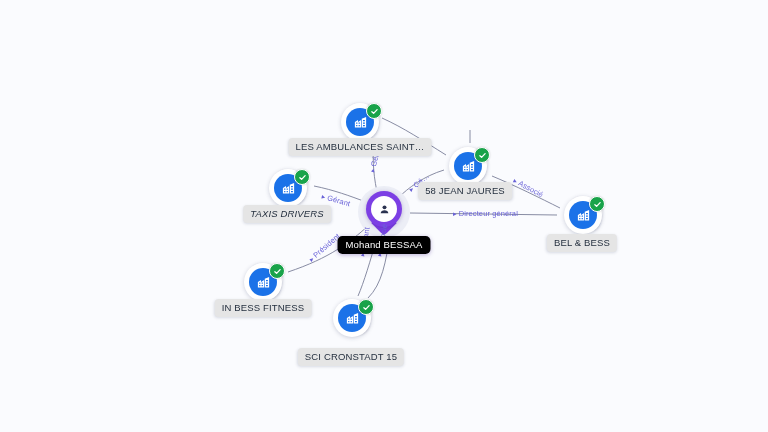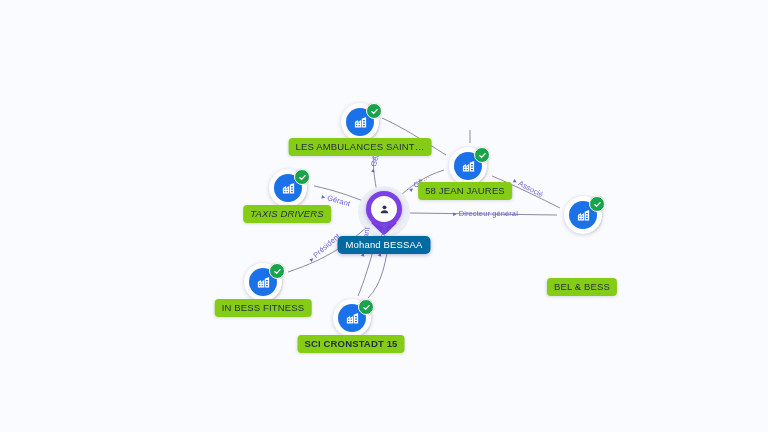"LES AMBULANCES SAINT…" .node-label { background: #84cc16 -> #e5e5e5 }
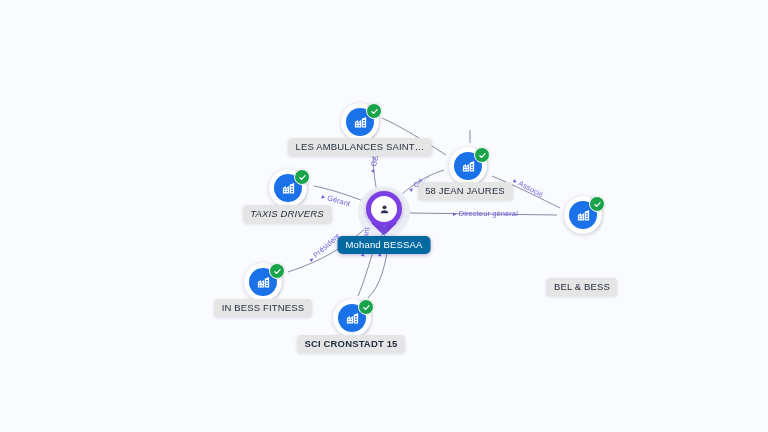"Mohand BESSAA" .node-label.person { background: #0369a1 -> #000000 }
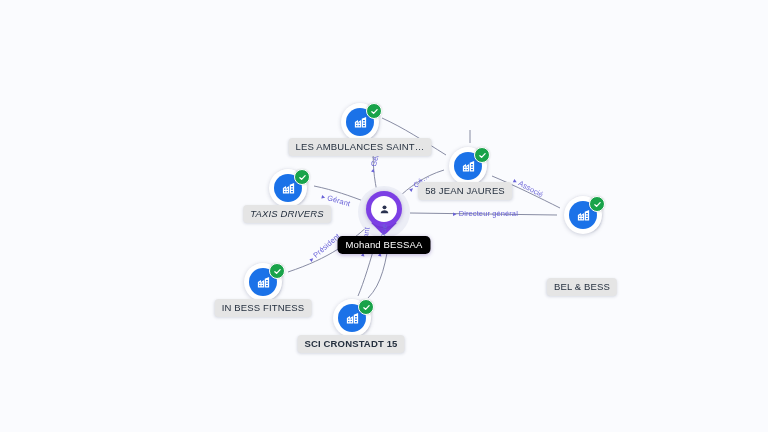"BEL & BESS" div.node-label { margin-top: 44px -> none }
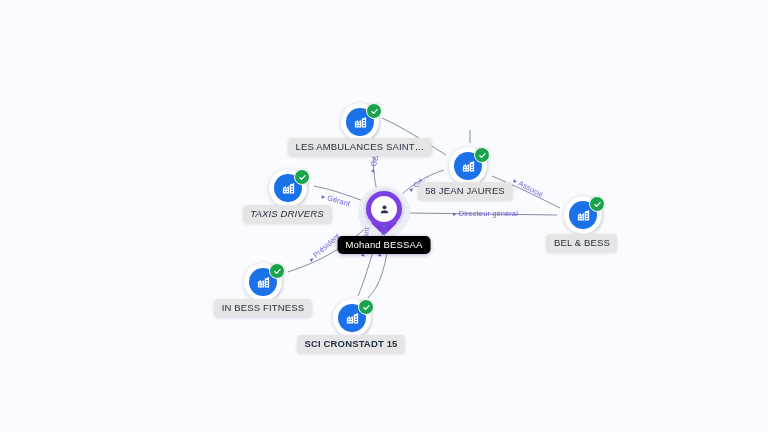"SCI CRONSTADT 15" div.node-label { font-weight: bold -> none; top: 335px -> 348px }
